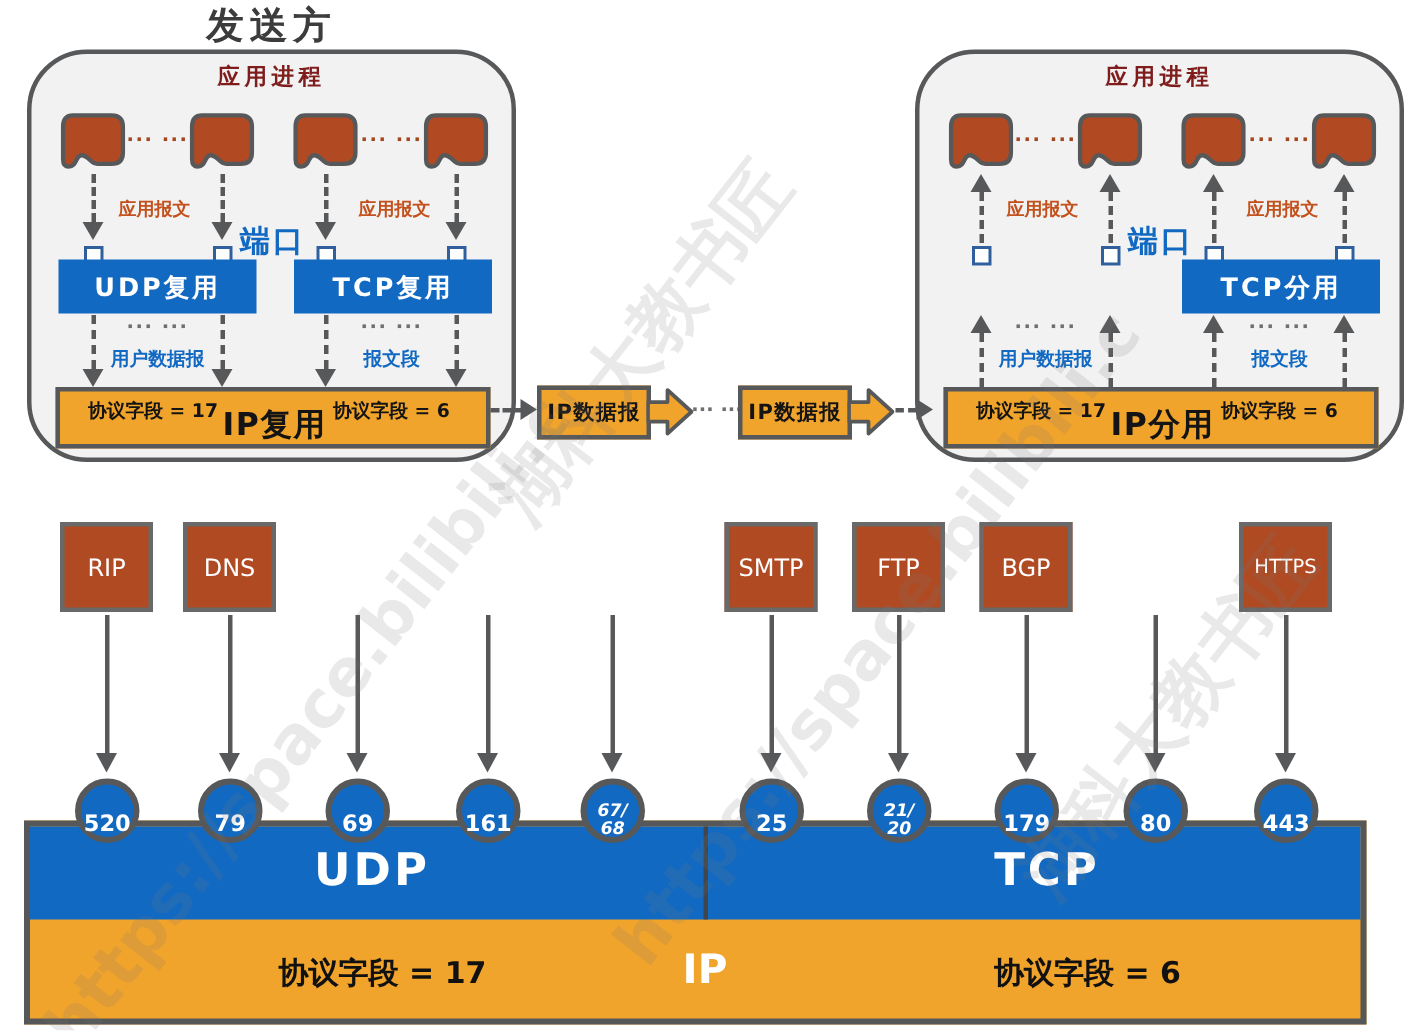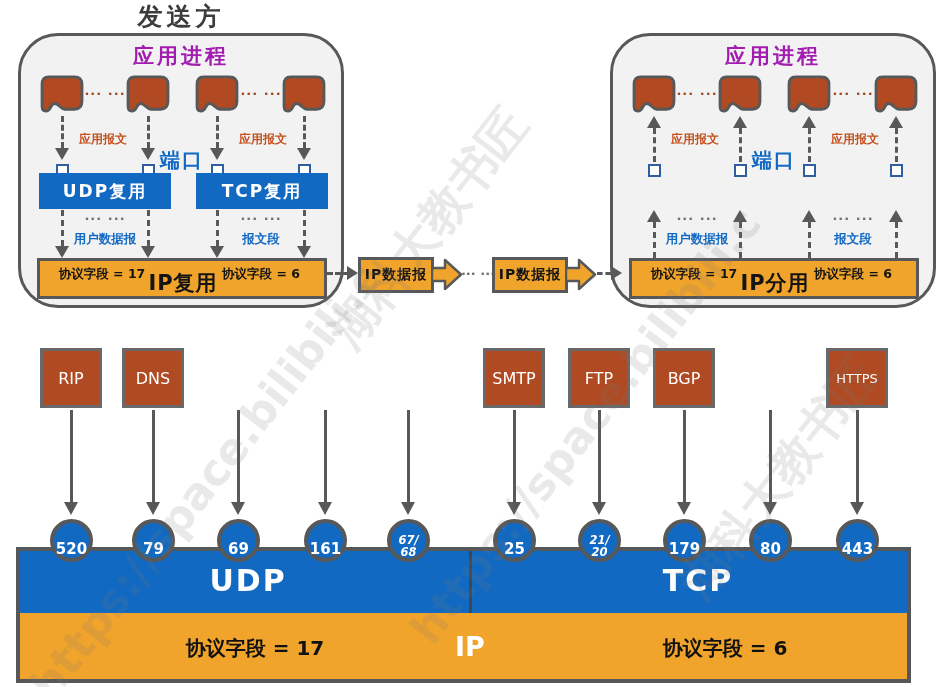"应用进程" .approc { color: #a21caf -> #7f1d1d; font-size: 21px -> 15px }
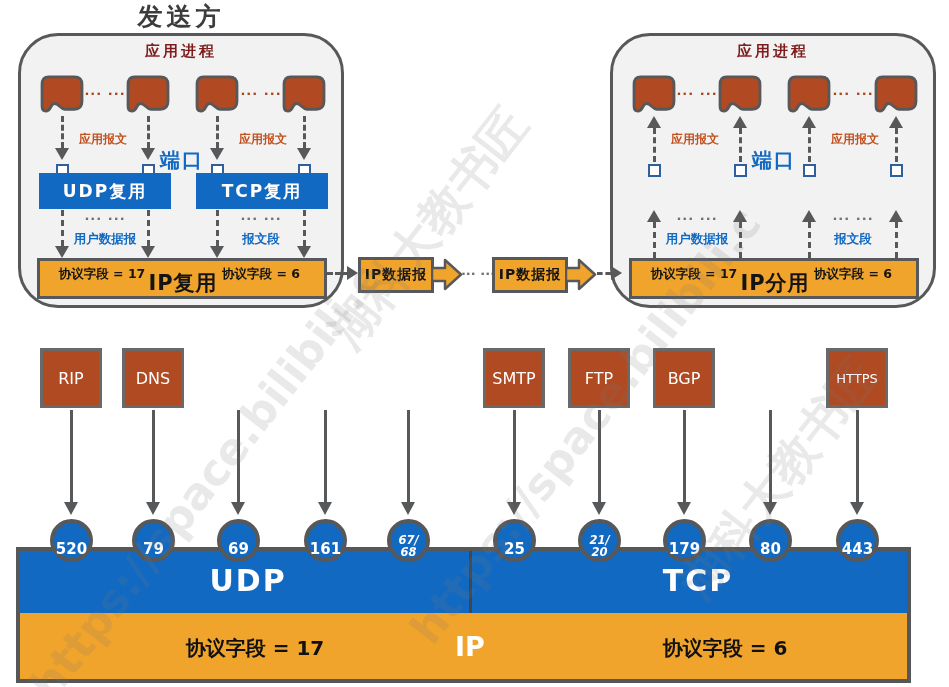"TCP分用" div.tbox { html: none -> <div> <span>TCP分用</span> </div> }
